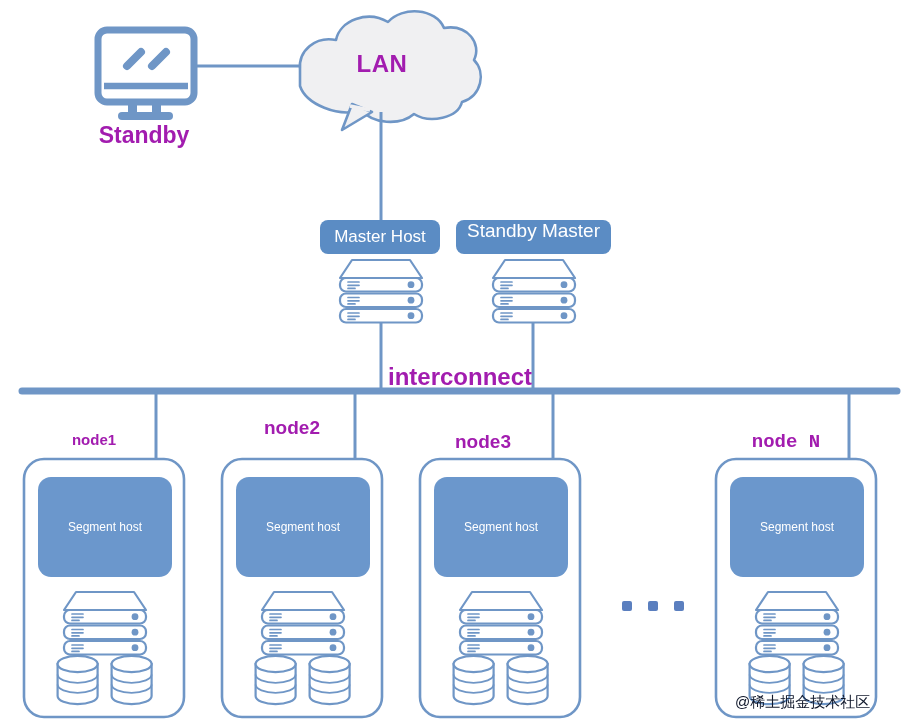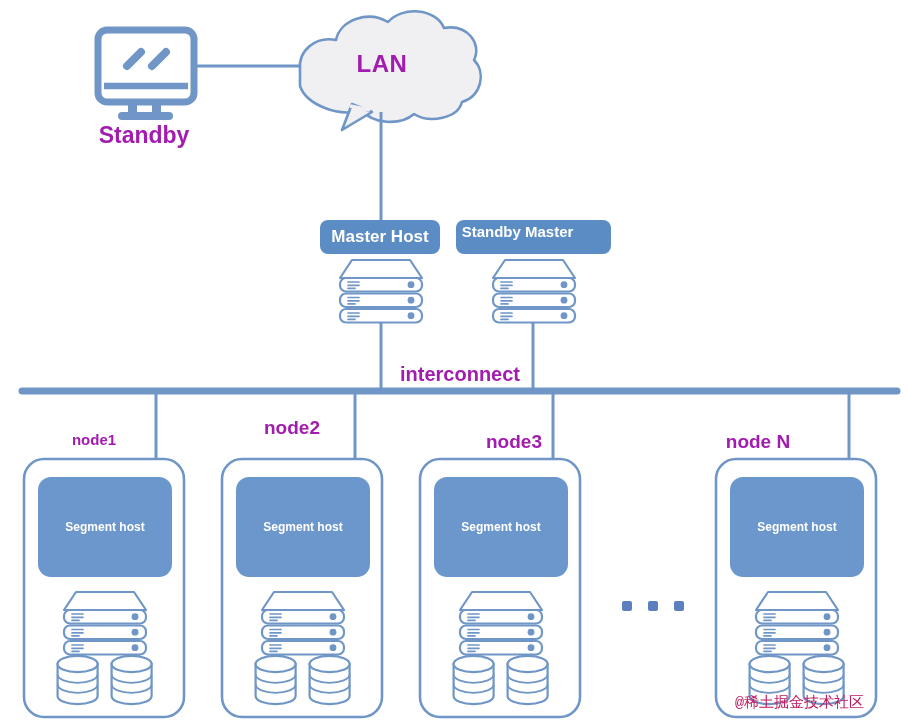"Master Host" .pill-lbl { font-weight: bold -> normal }
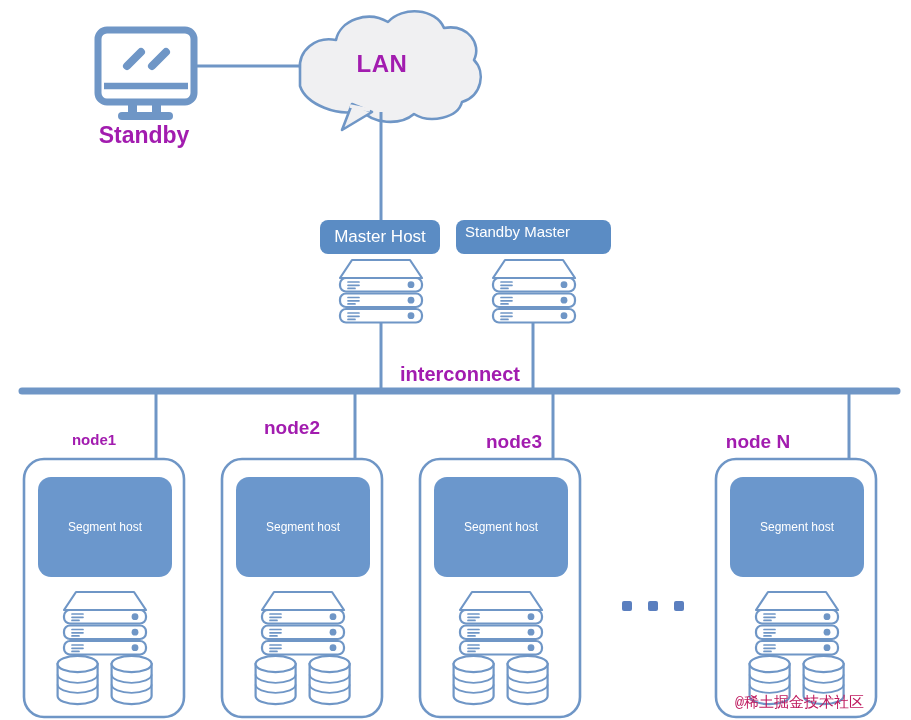"Standby Master" #standby-master-label { font-size: 15px -> 19px; left: 440px -> 456px }
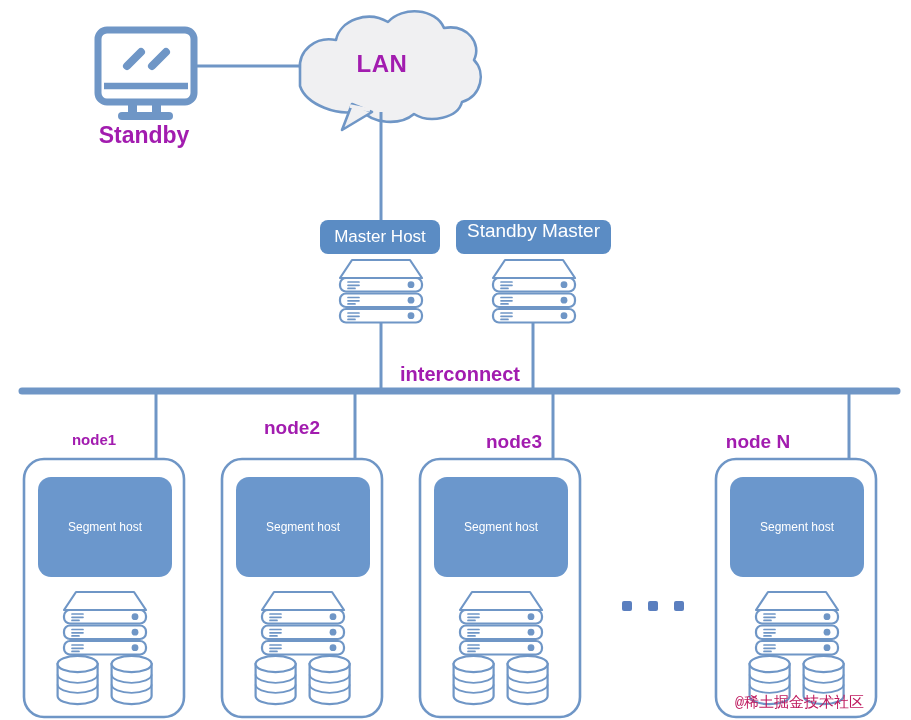"interconnect" #interconnect-label { font-size: 20px -> 24px }
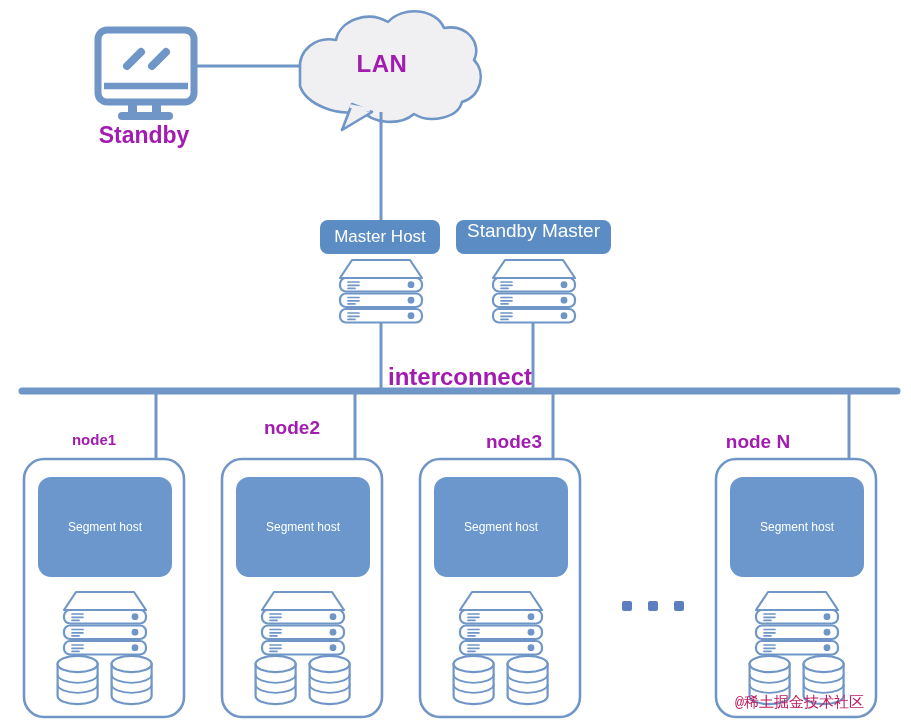"node3" #node3-label { left: 450px -> 419px }
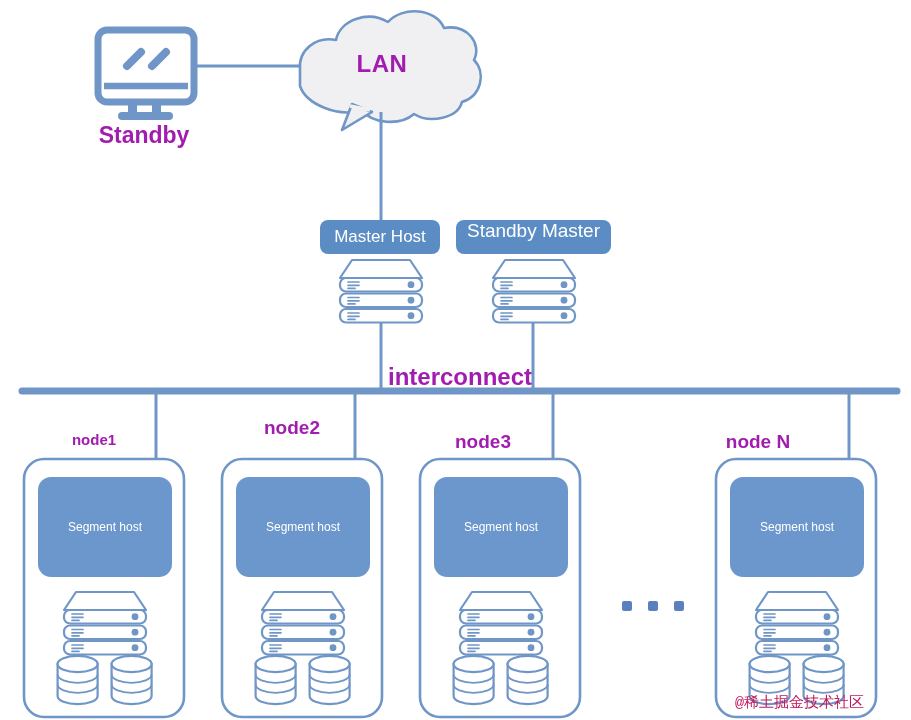"node N" #nodeN-label { font-family: none -> Liberation Mono, monospace; left: 694px -> 722px }
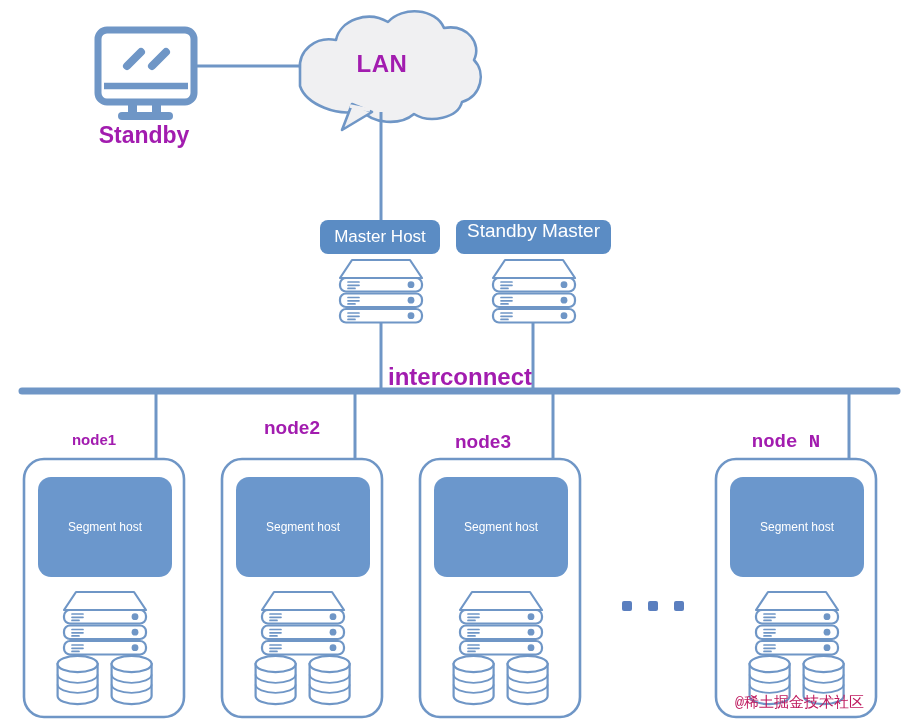"@稀土掘金技术社区" #watermark { color: #be185d -> #0f172a; font-family: Liberation Mono, monospace -> Liberation Sans, sans-serif }
